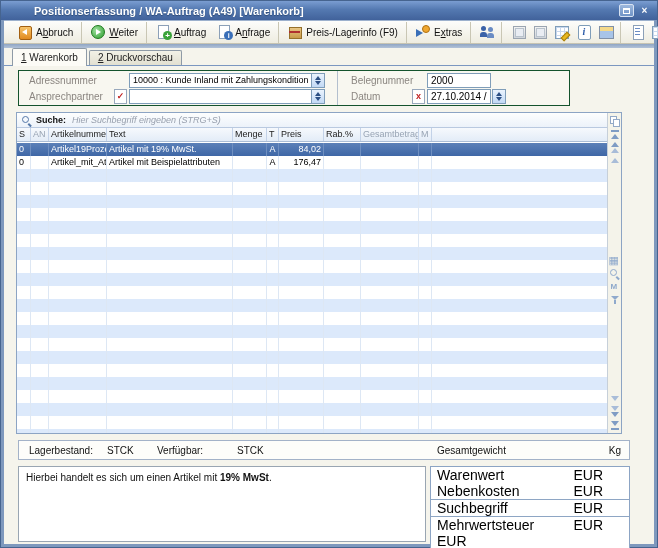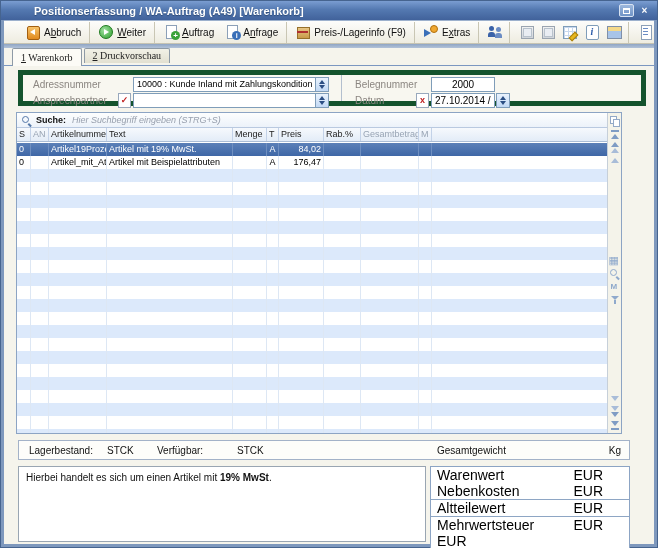"Abbruch" .toolbar { padding: 0 16px -> 0 8px }
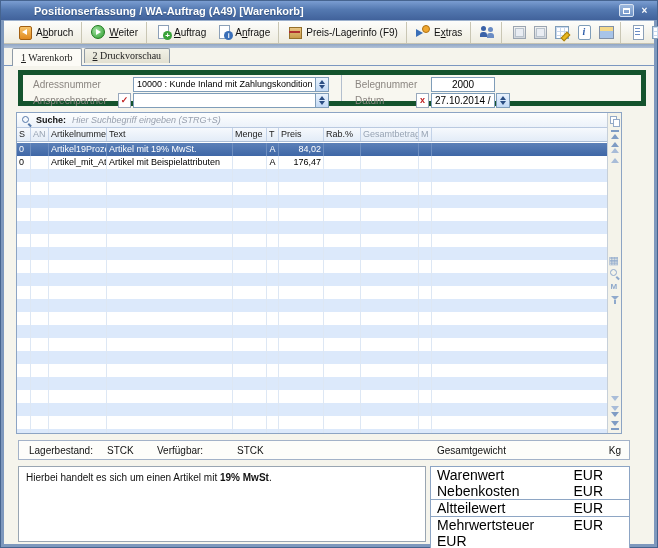"1 Warenkorb" span { align-items: flex-start -> center; font-family: Liberation Serif, serif -> none }
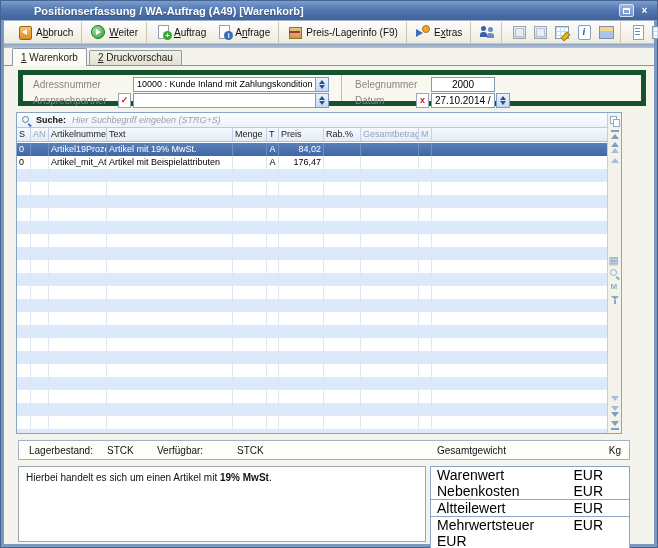"Adressnummer" .fields { border: 5px solid #14532d -> 1px solid #14532d; width: 628px -> 552px }
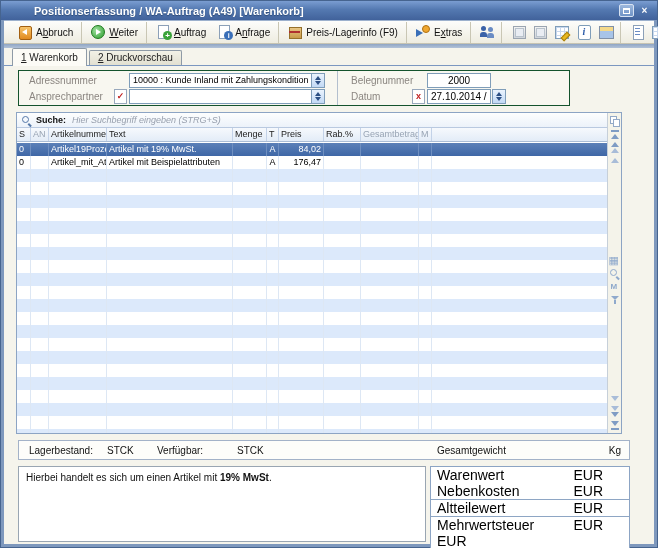"2000" input.tinput { text-align: center -> none }
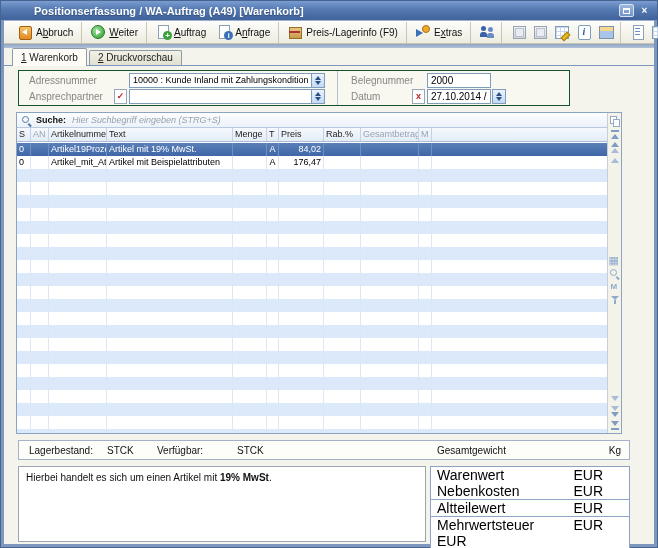"Altteilewert" span.tlabel { text: Altteilewert -> Suchbegriff }
